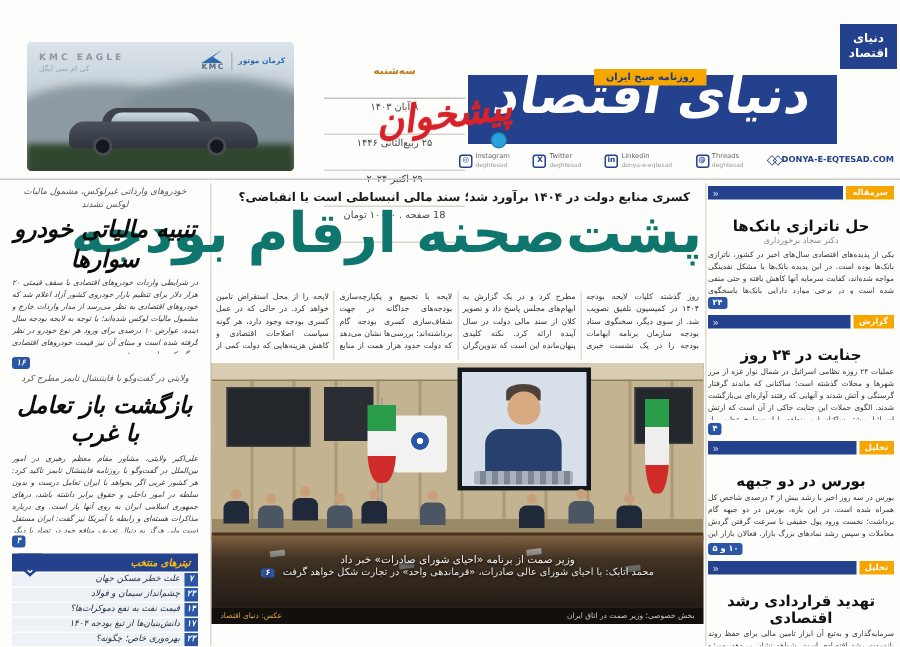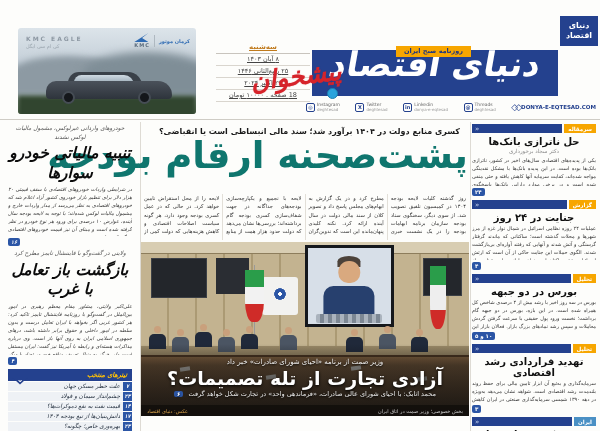"سهشنبه" .datebox .row { padding: 1px 0 2px -> 1px 0 14px; text-decoration: underline -> none }
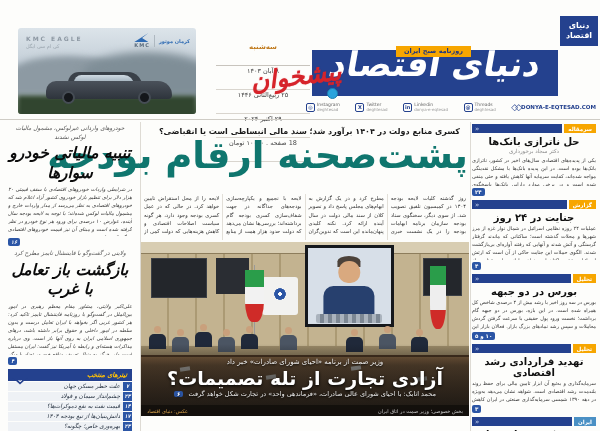"حل ناترازی بانک‌ها" .sec-h { margin: 3px 0 1px -> 13px 0 1px }
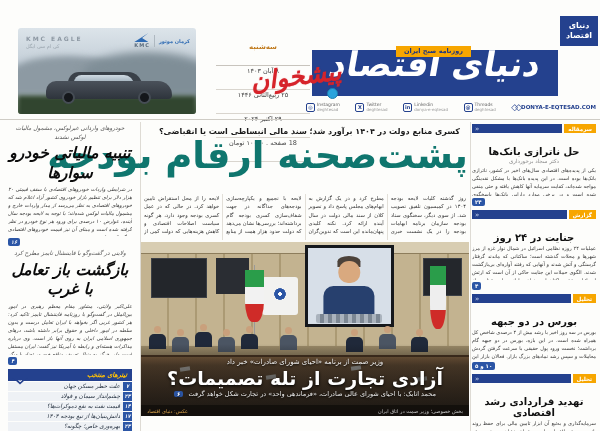"وزیر صمت از برنامه «احیای" .ph-overlay { padding: 14px 10px 7px -> 14px 10px 20px }
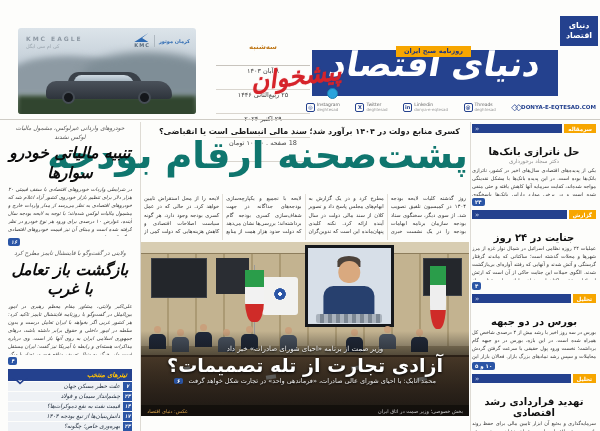"آزادی تجارت از تله تصمیمات؟" div.ph-headline { html: <div>آزادی تجارت از تله تصمیمات؟</div> -> none }
